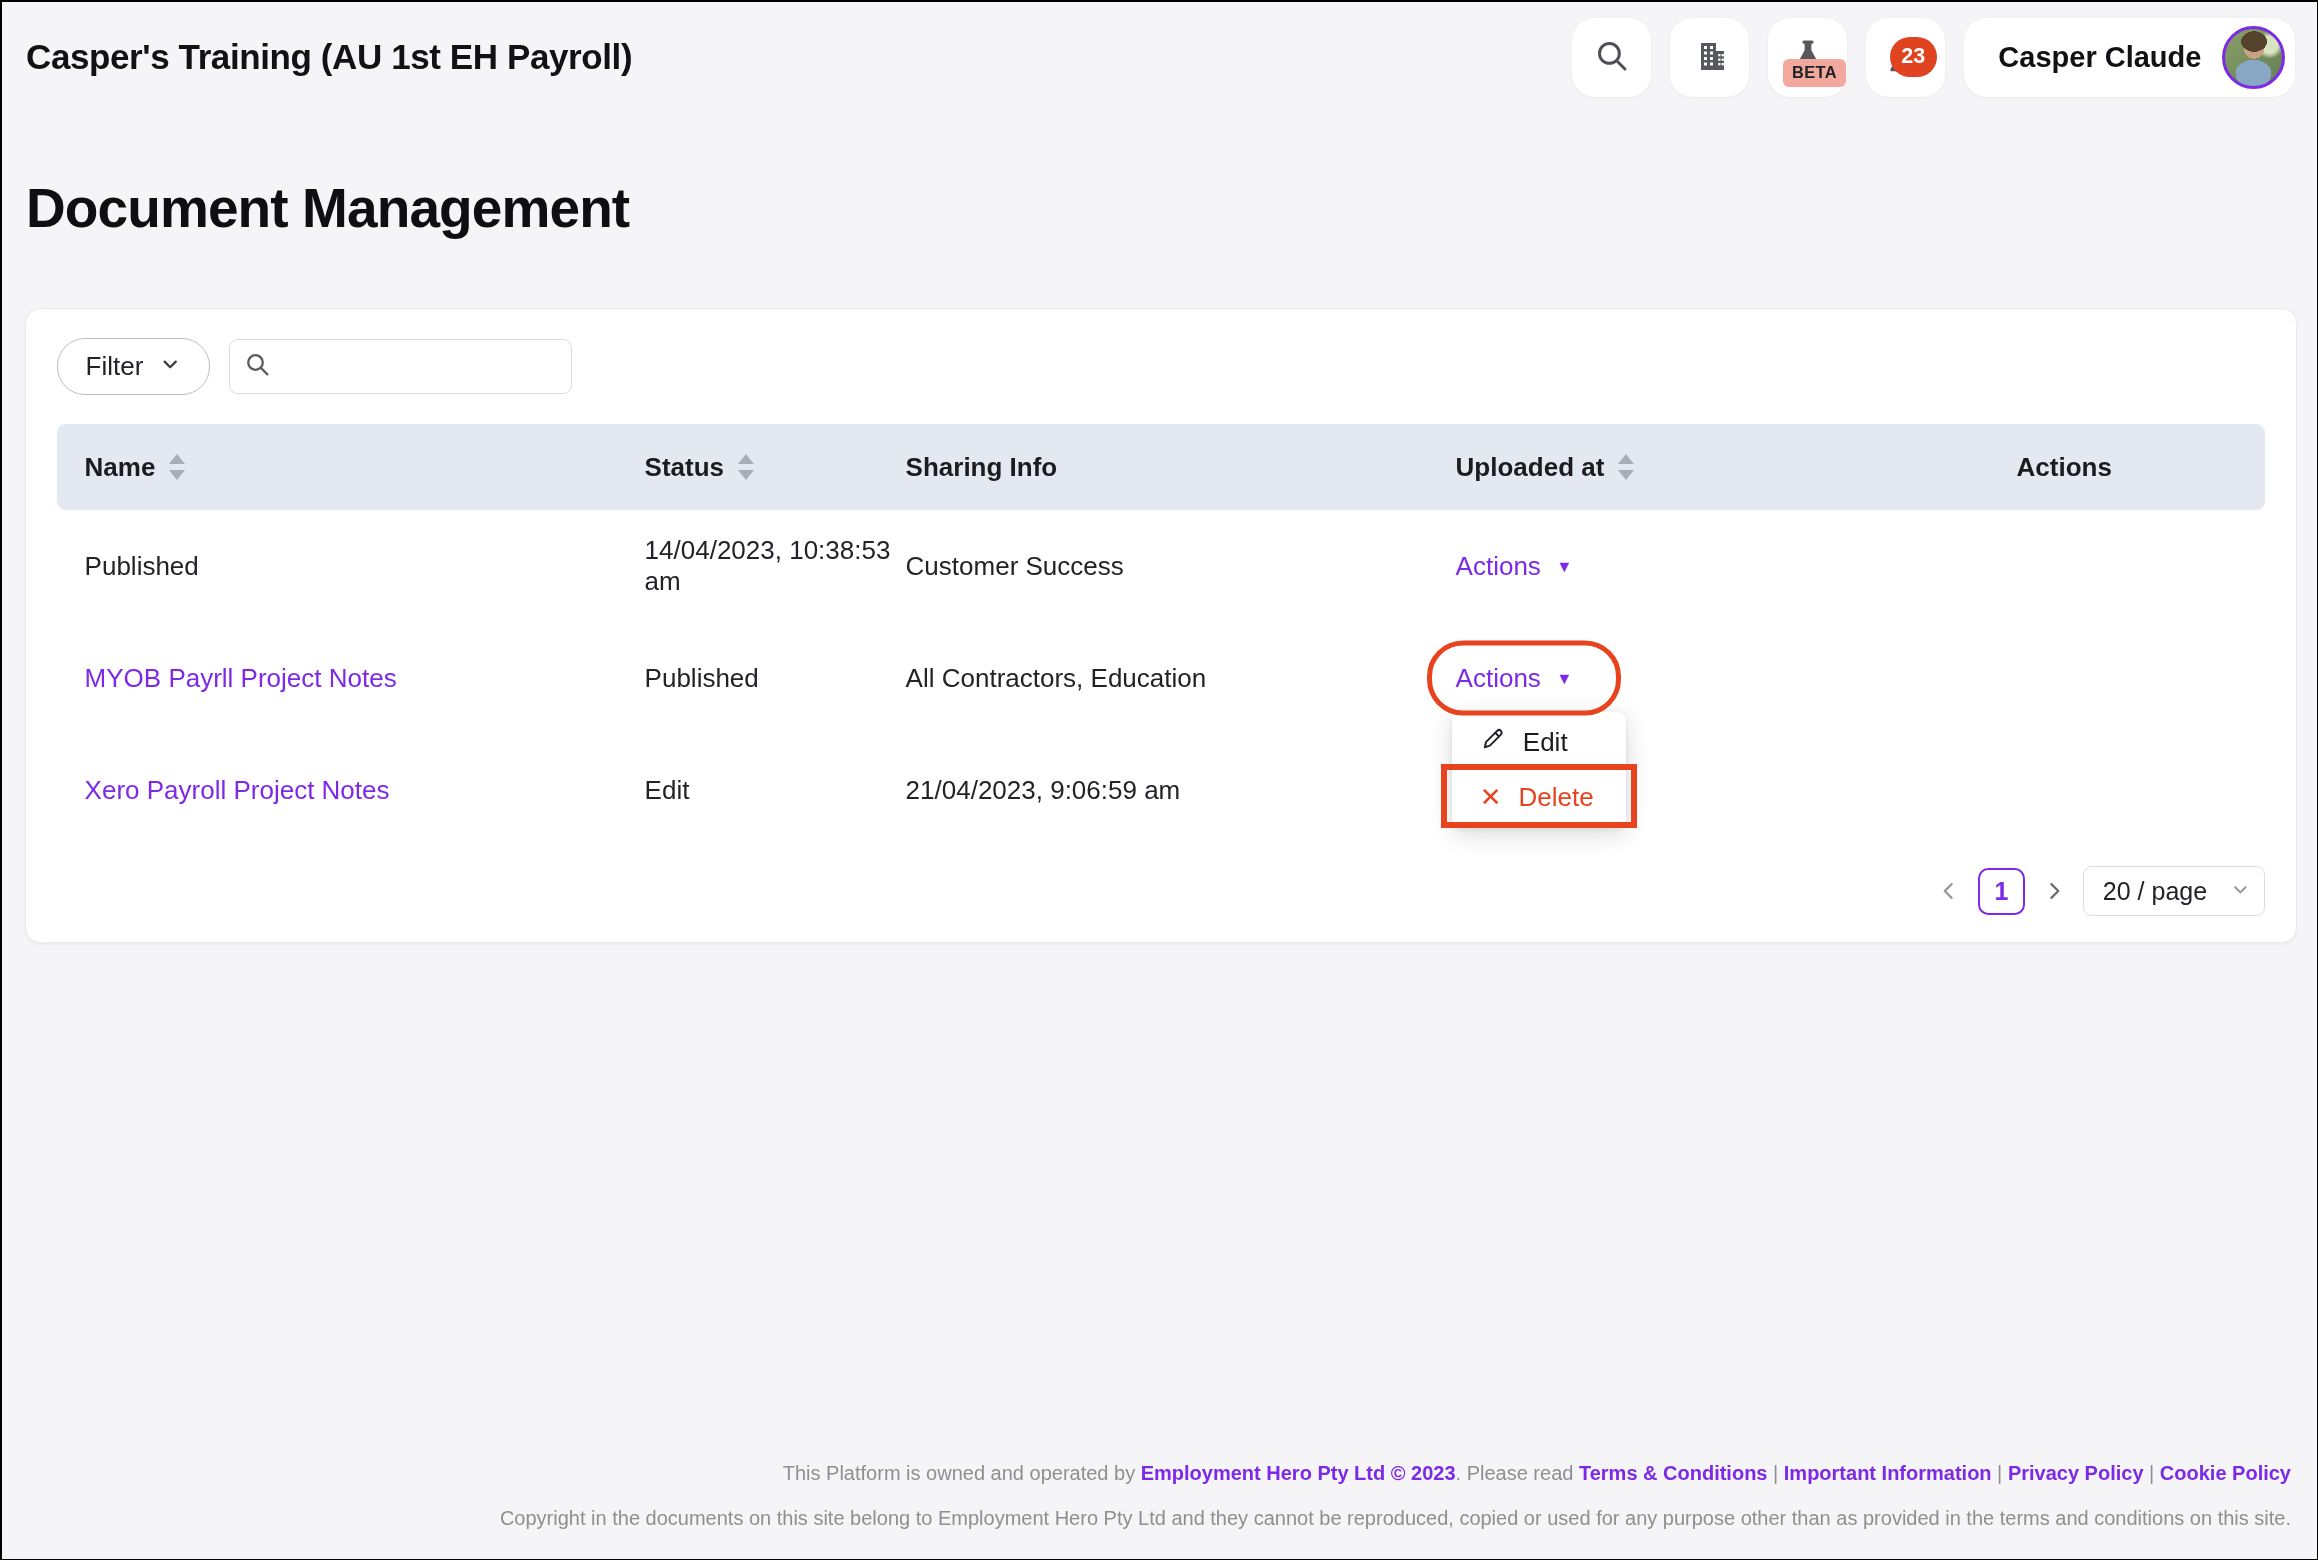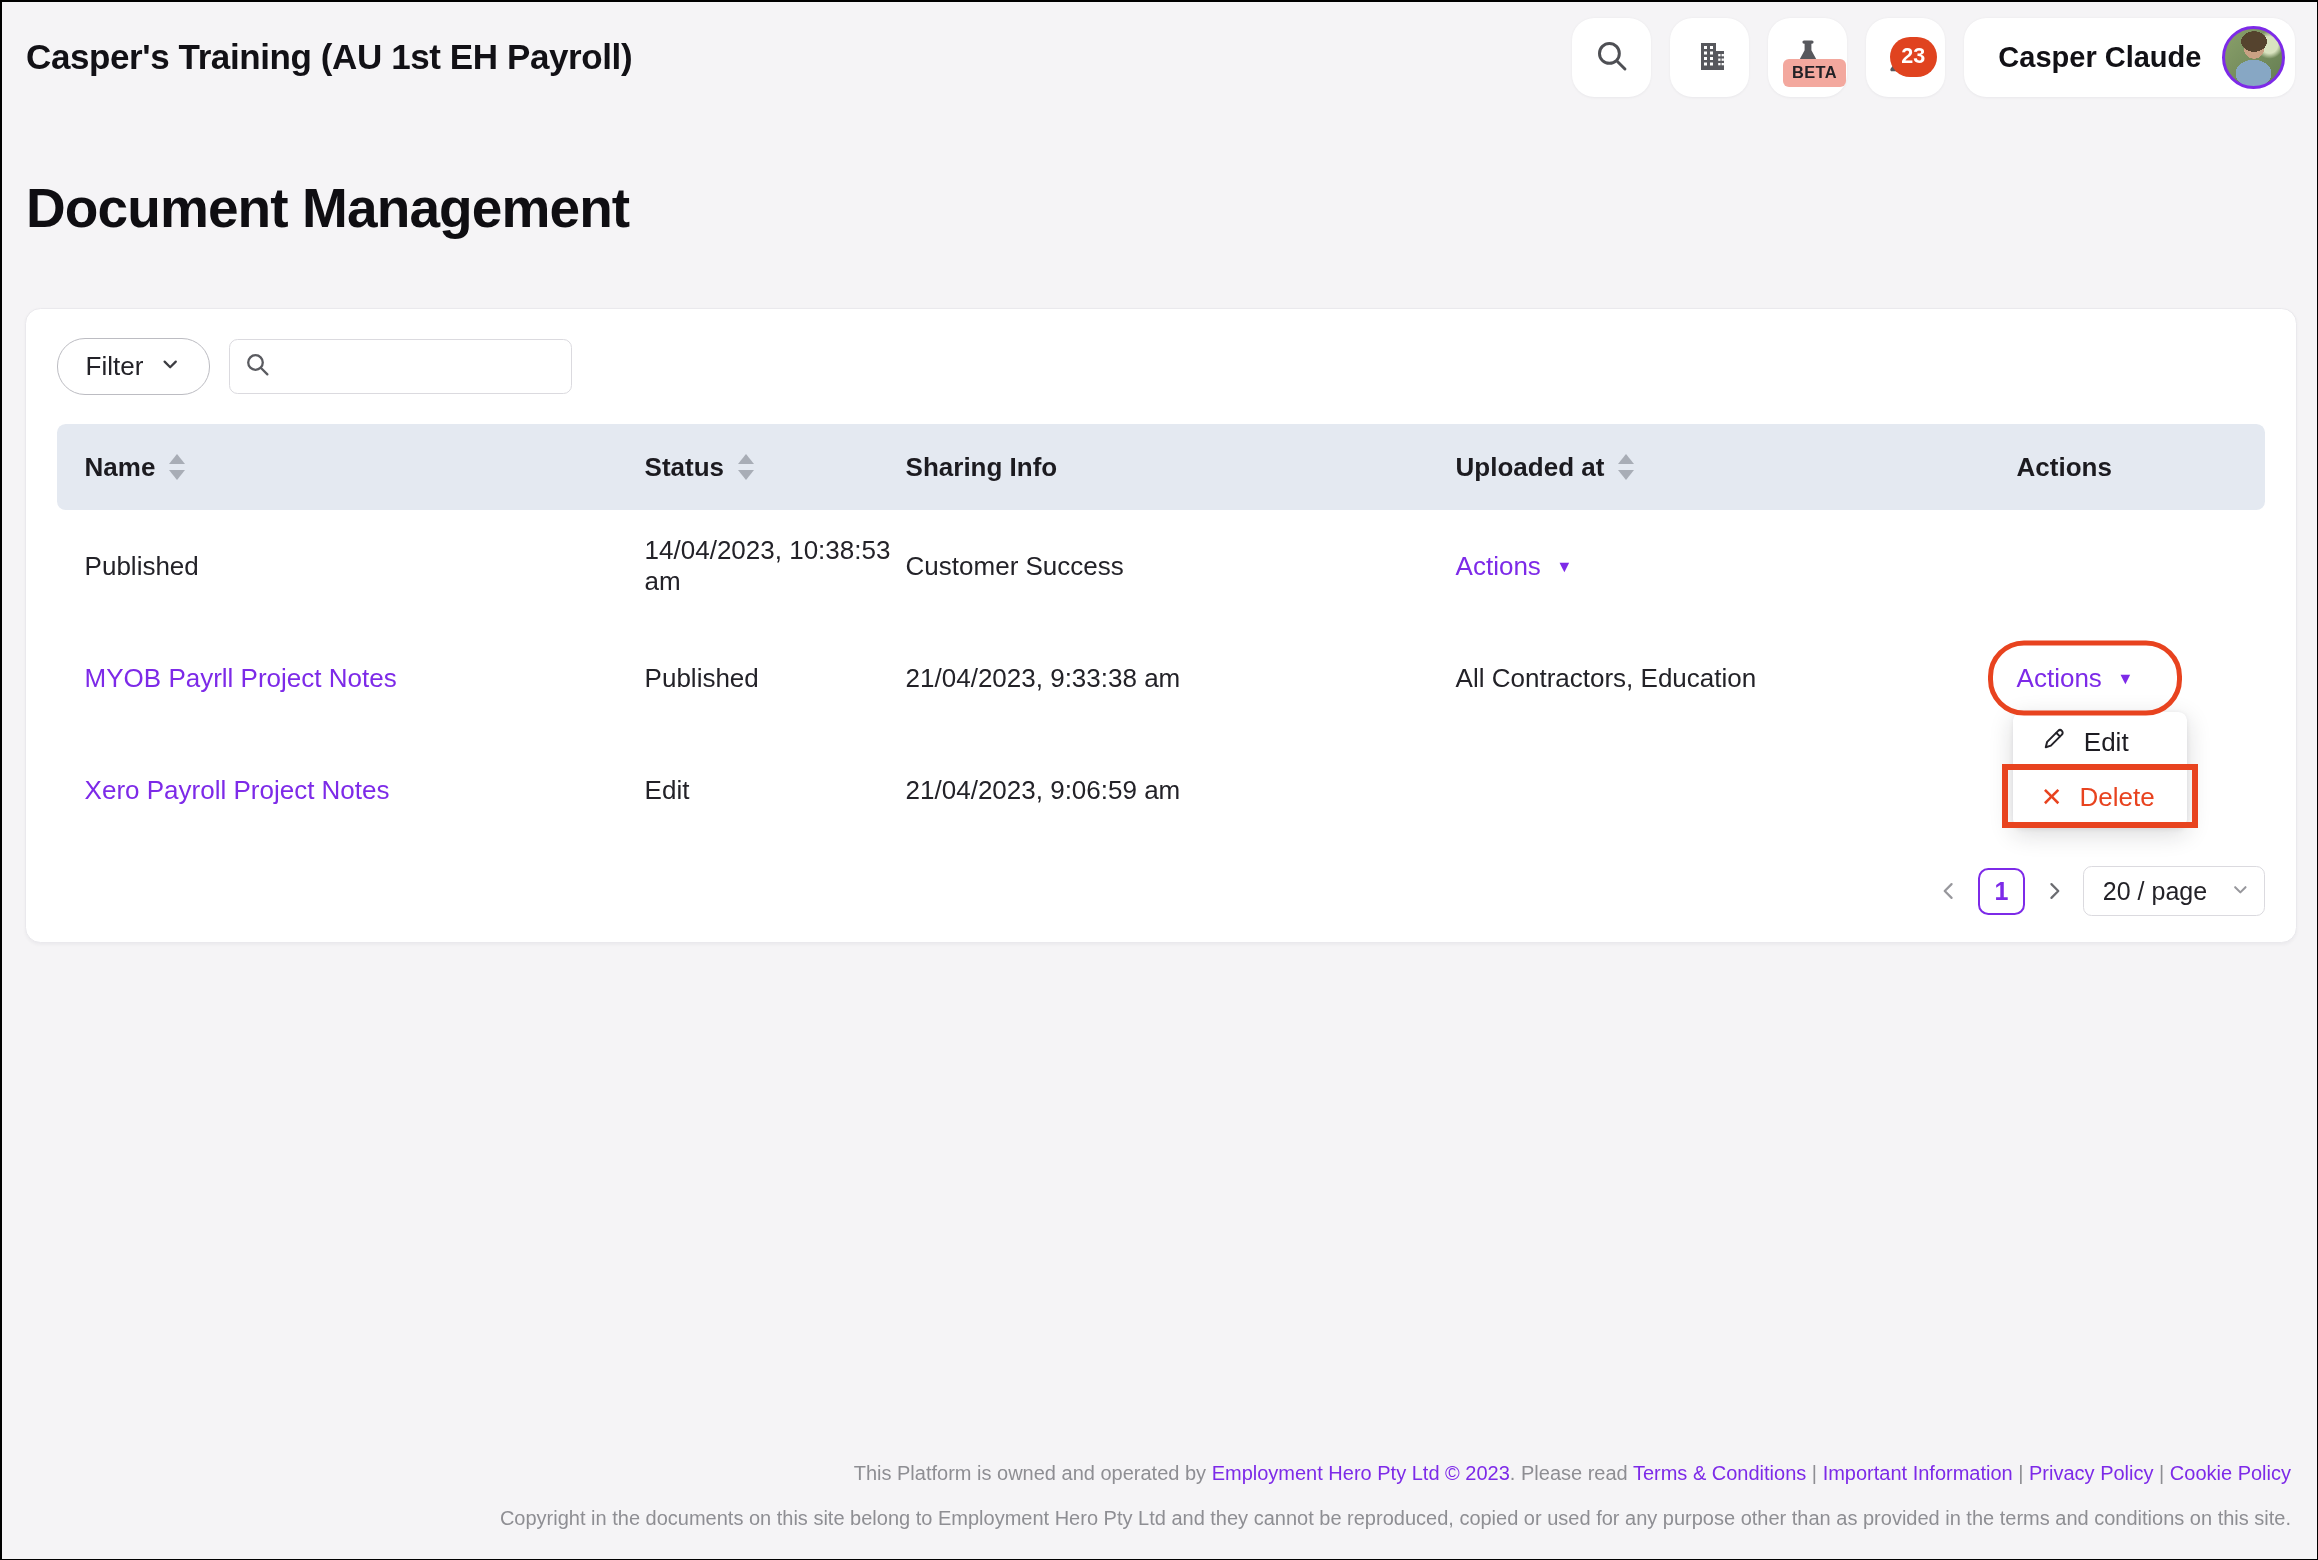"21/04/2023, 9:33:38 am" div { html: <div>21/04/2023, 9:33:38 am</div> -> none }
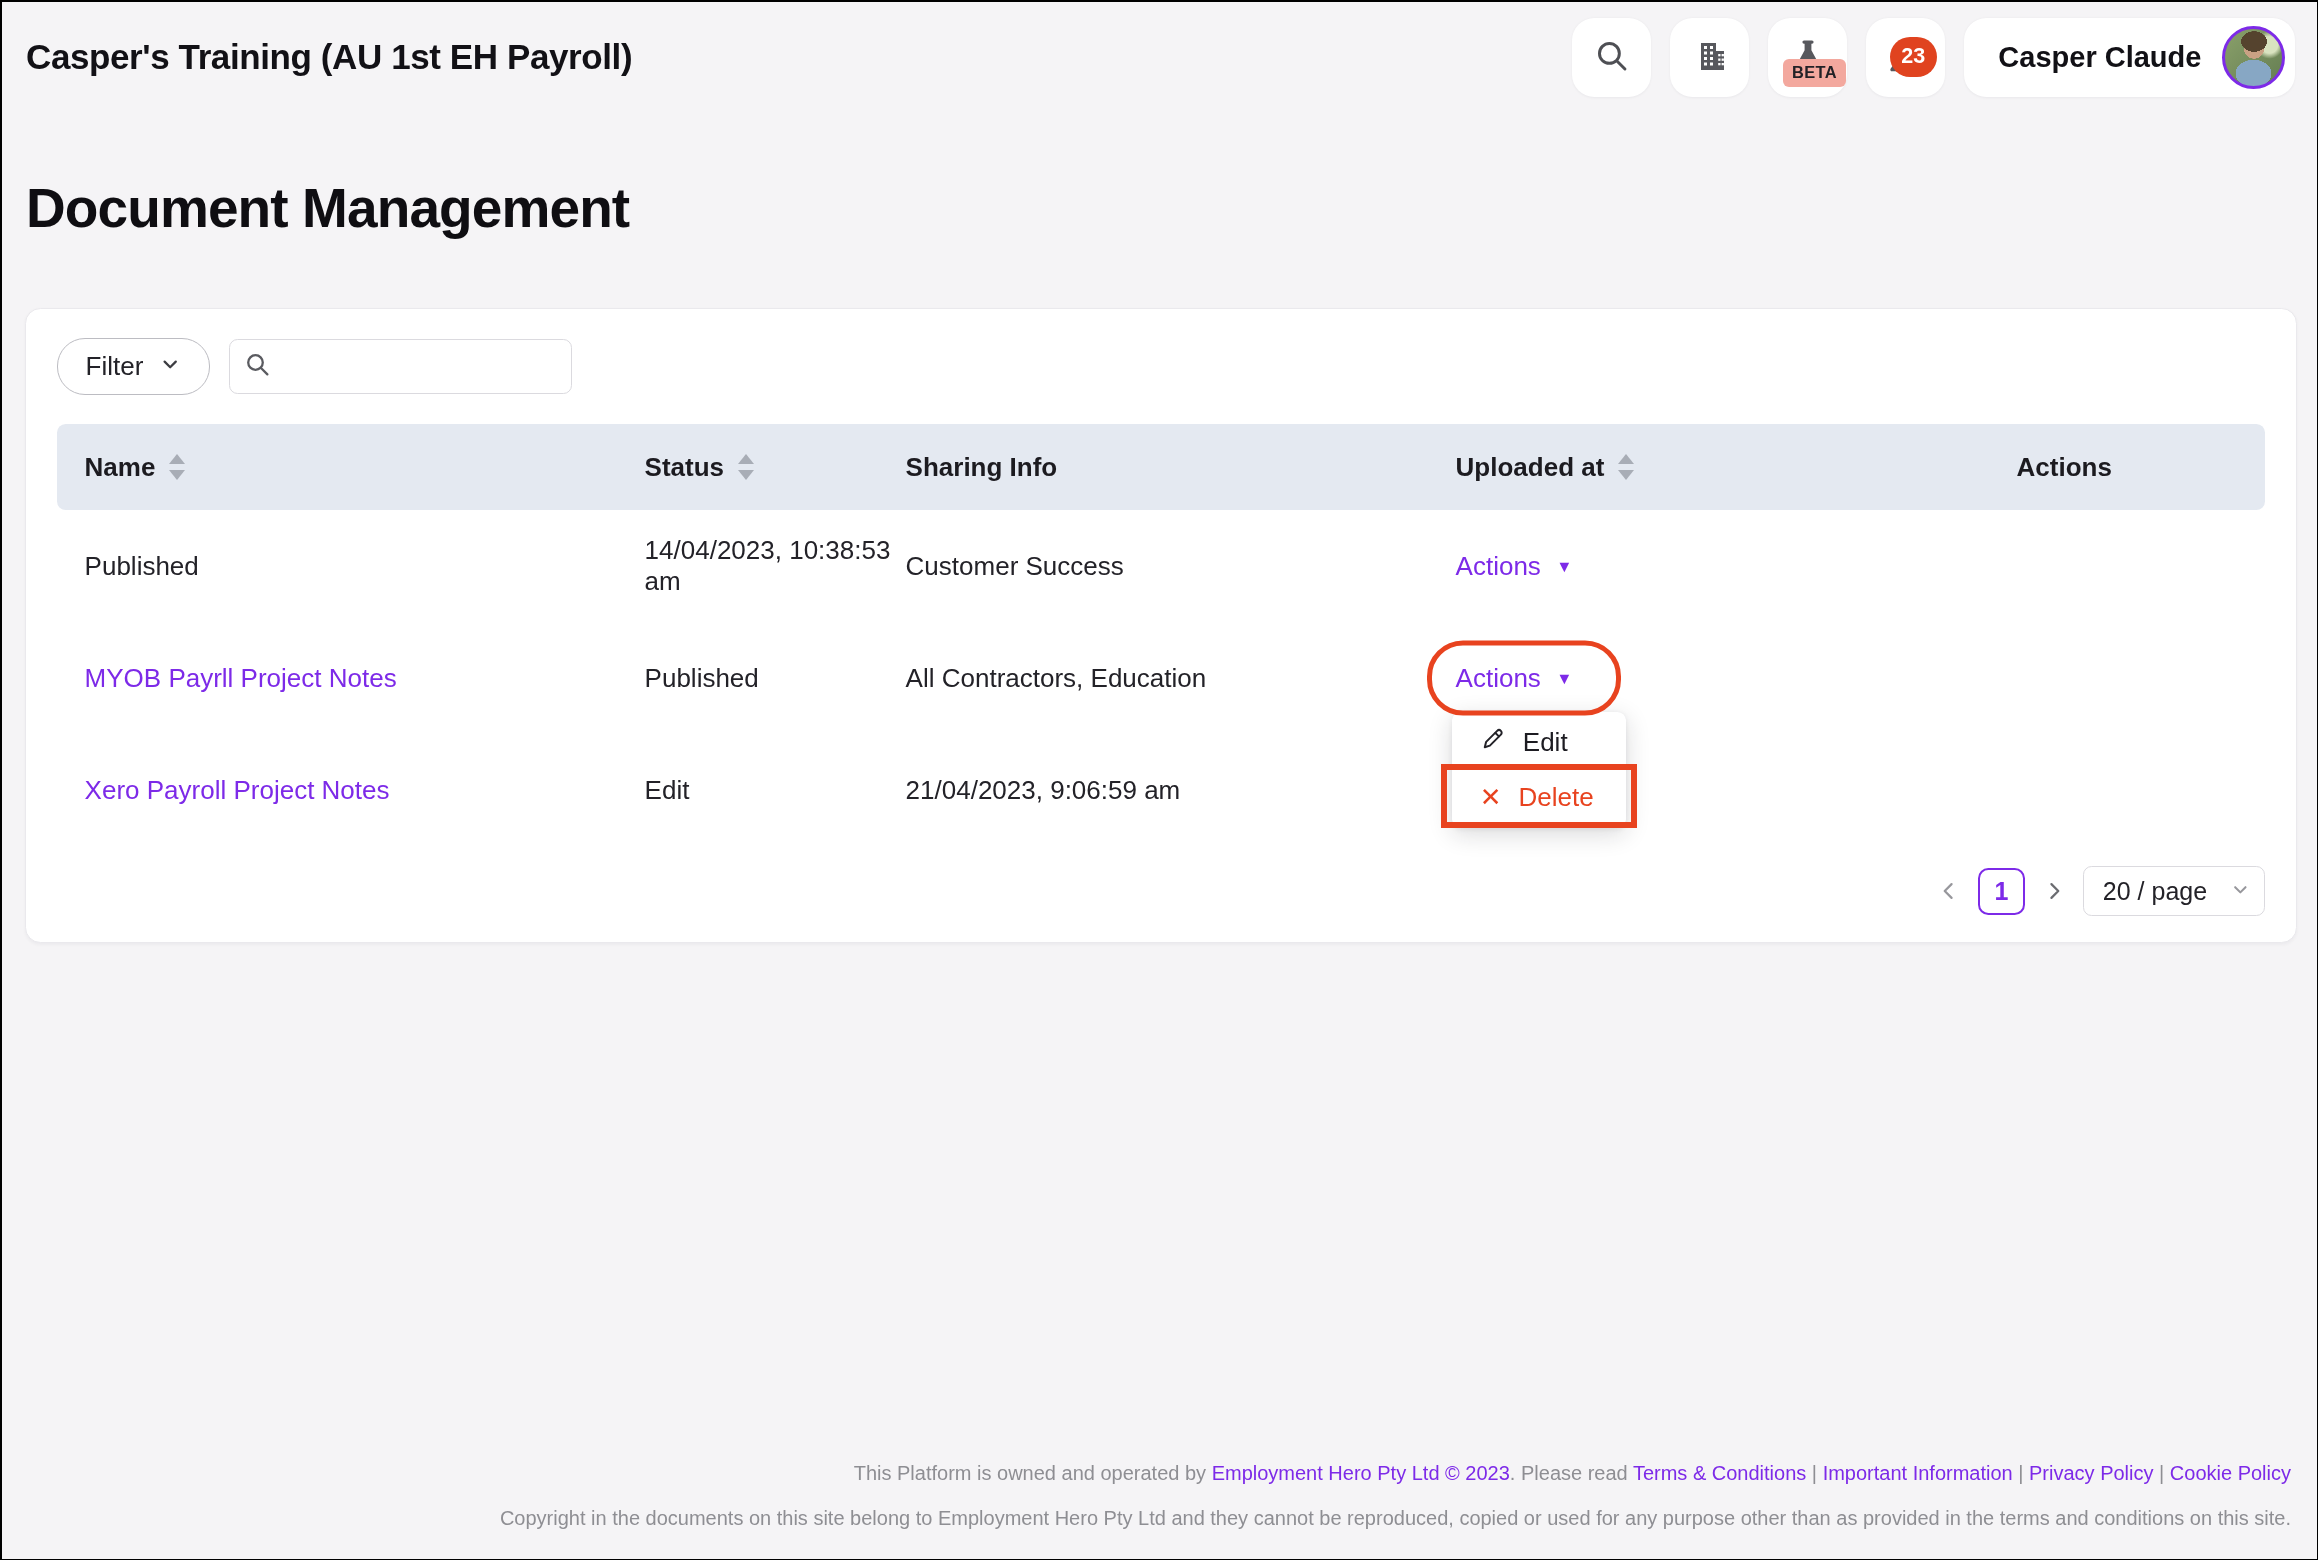"Employment Hero Pty Ltd ©" .f-link { font-weight: none -> bold }
